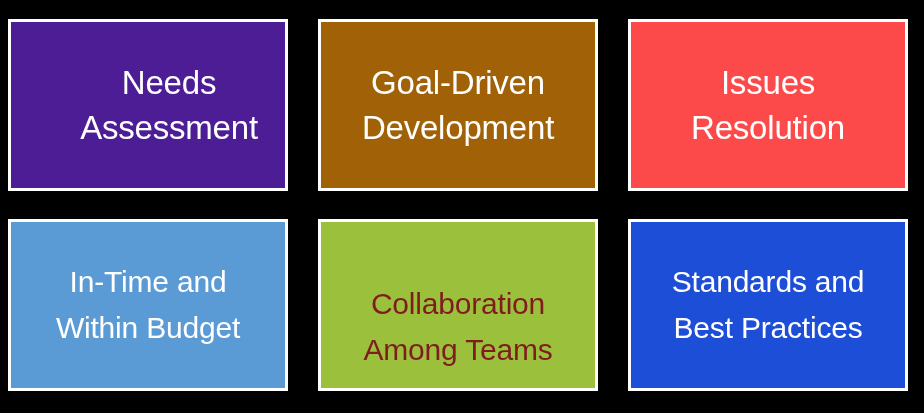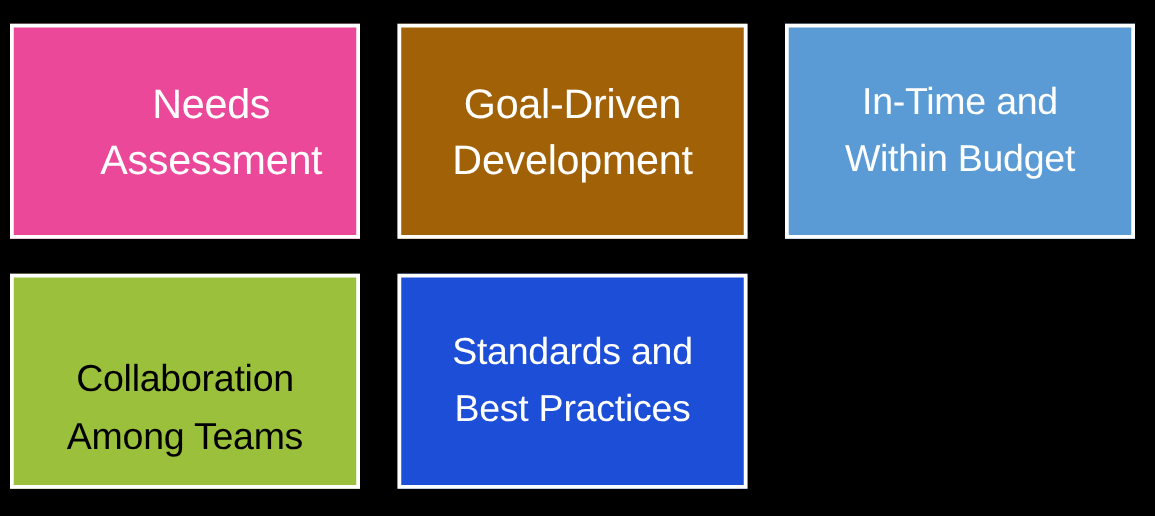"Needs" div.card { background: #ec4899 -> #4c1d95 }
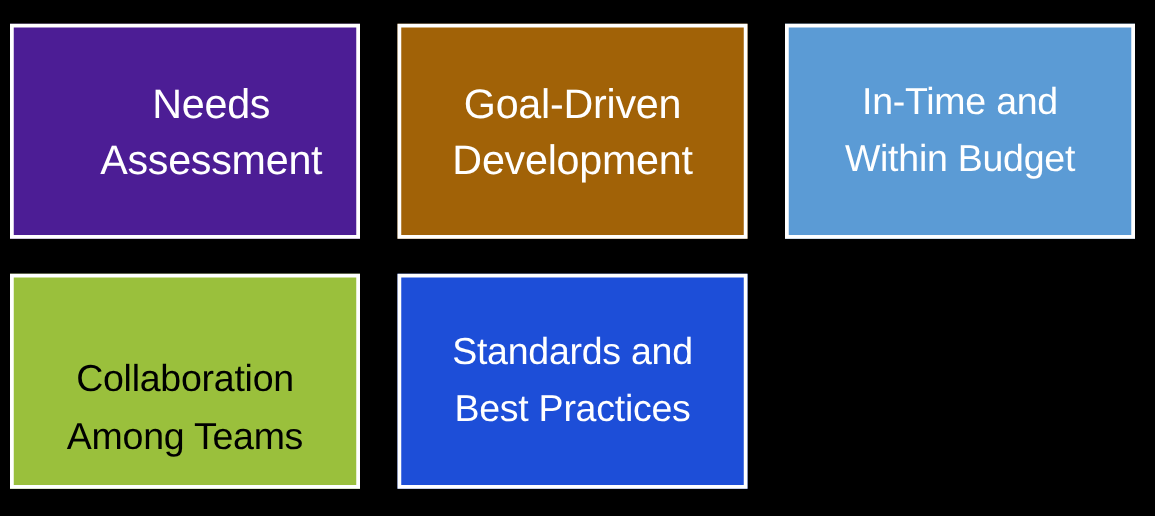"Issues" div.card { html: none -> <div> <span>Issues Resolution</span> </div> }
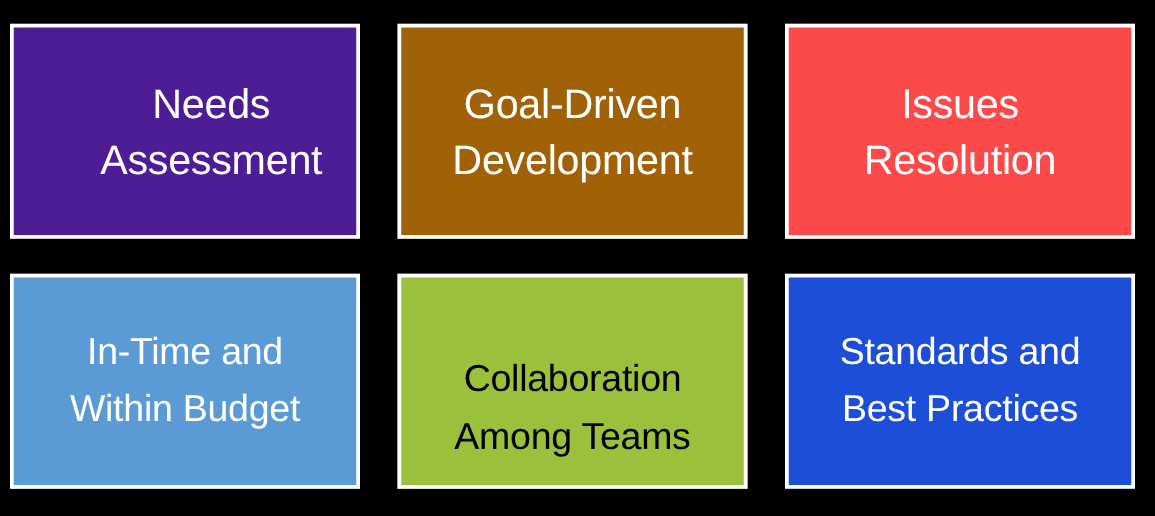"Collaboration" span.card-label { color: #000000 -> #7f1d1d }
